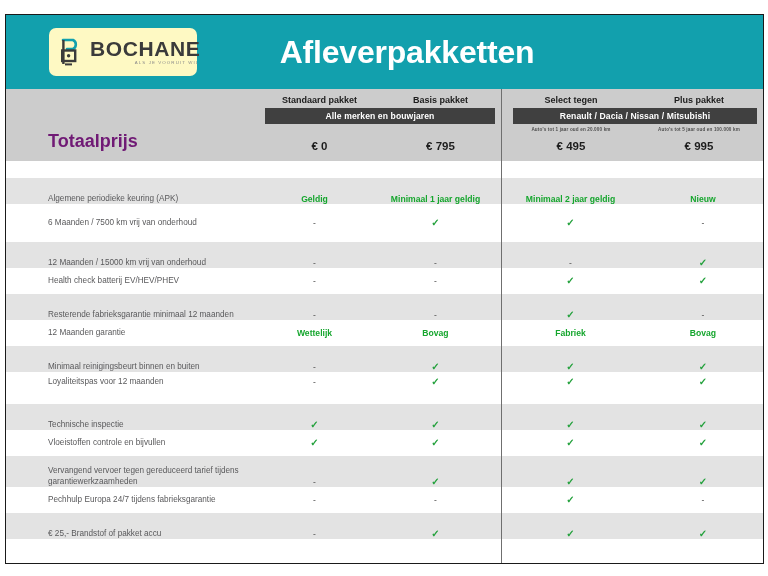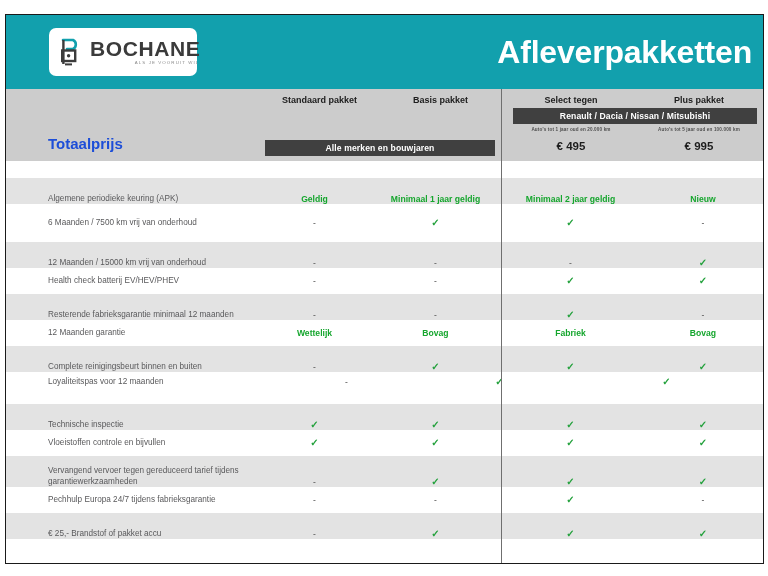"BOCHANE" .logo-card { background: #ffffff -> #fef9c3 }
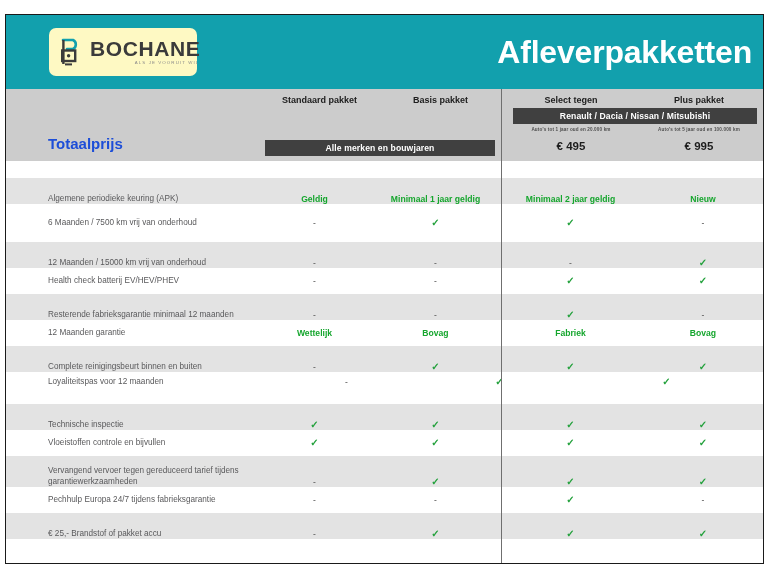"Afleverpakketten" .banner-title { text-align: right -> center }
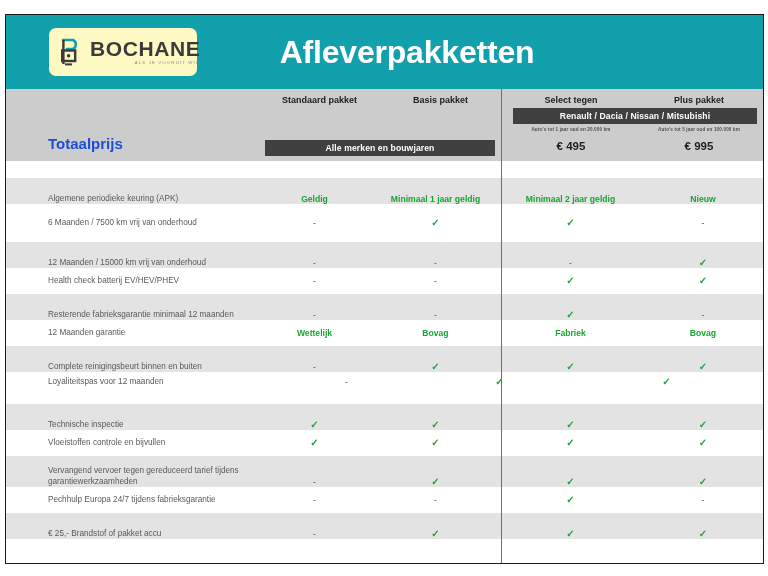"Standaard pakket" .hb-group.left-grp { gap: 32px -> none }
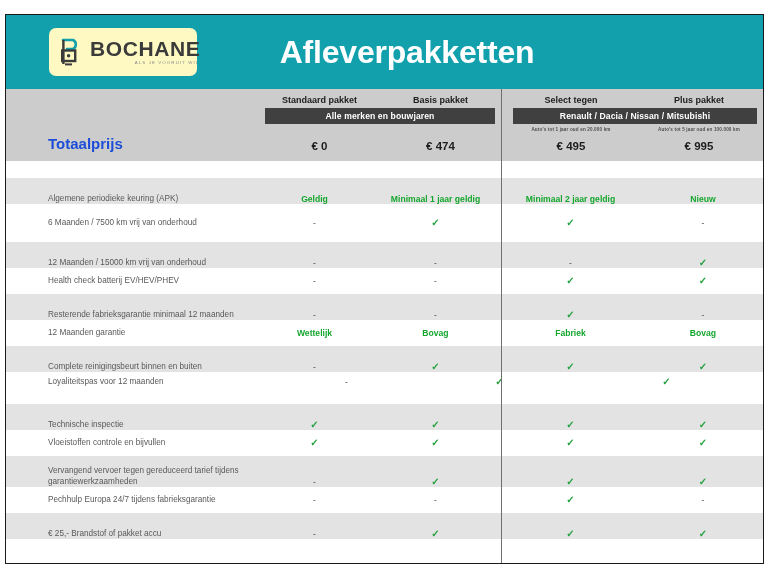"Totaalprijs" .hb-title { color: #1d4ed8 -> #701a75; font-size: 15px -> 18px }
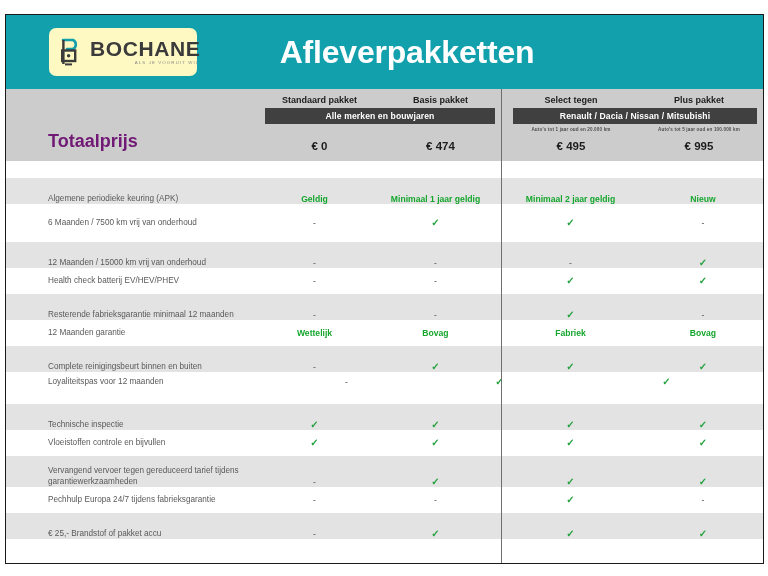"€ 474" div.hb-price { text: 474 -> 795 }
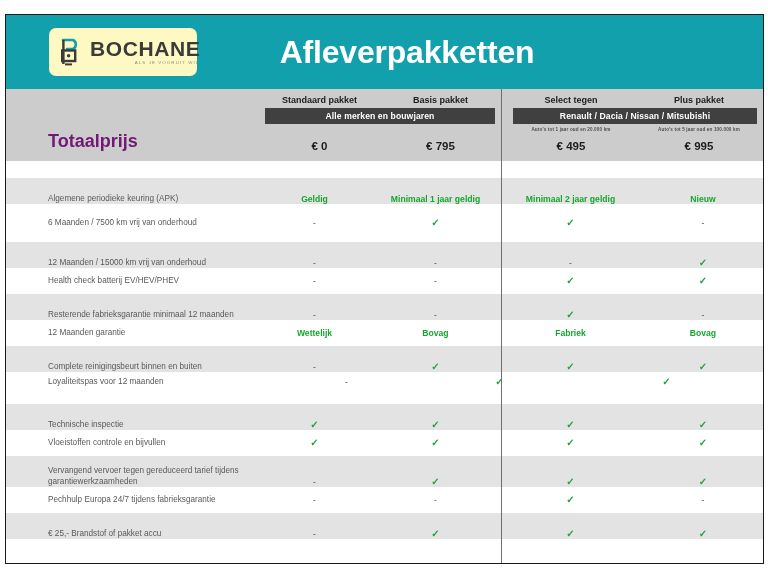"Complete reinigingsbeurt binnen en" div.c-label { text: Complete -> Minimaal }
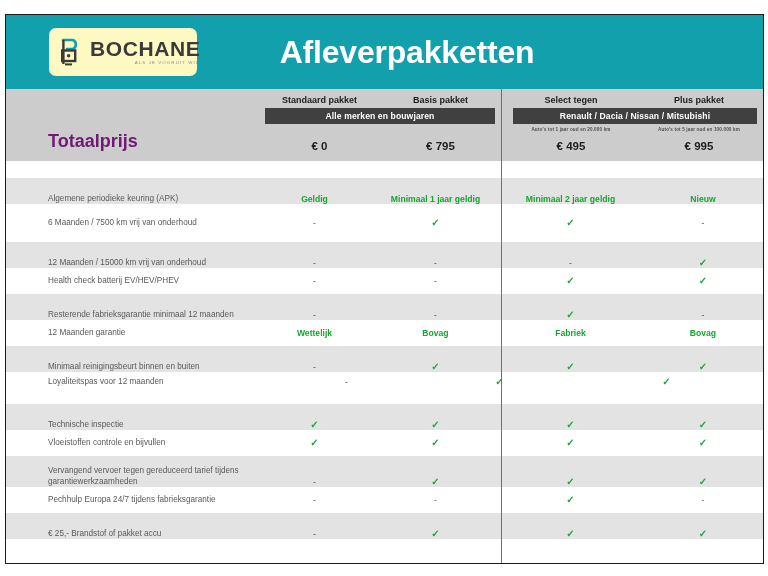"Loyaliteitspas voor 12 maanden" div.row { gap: 32px -> none }
